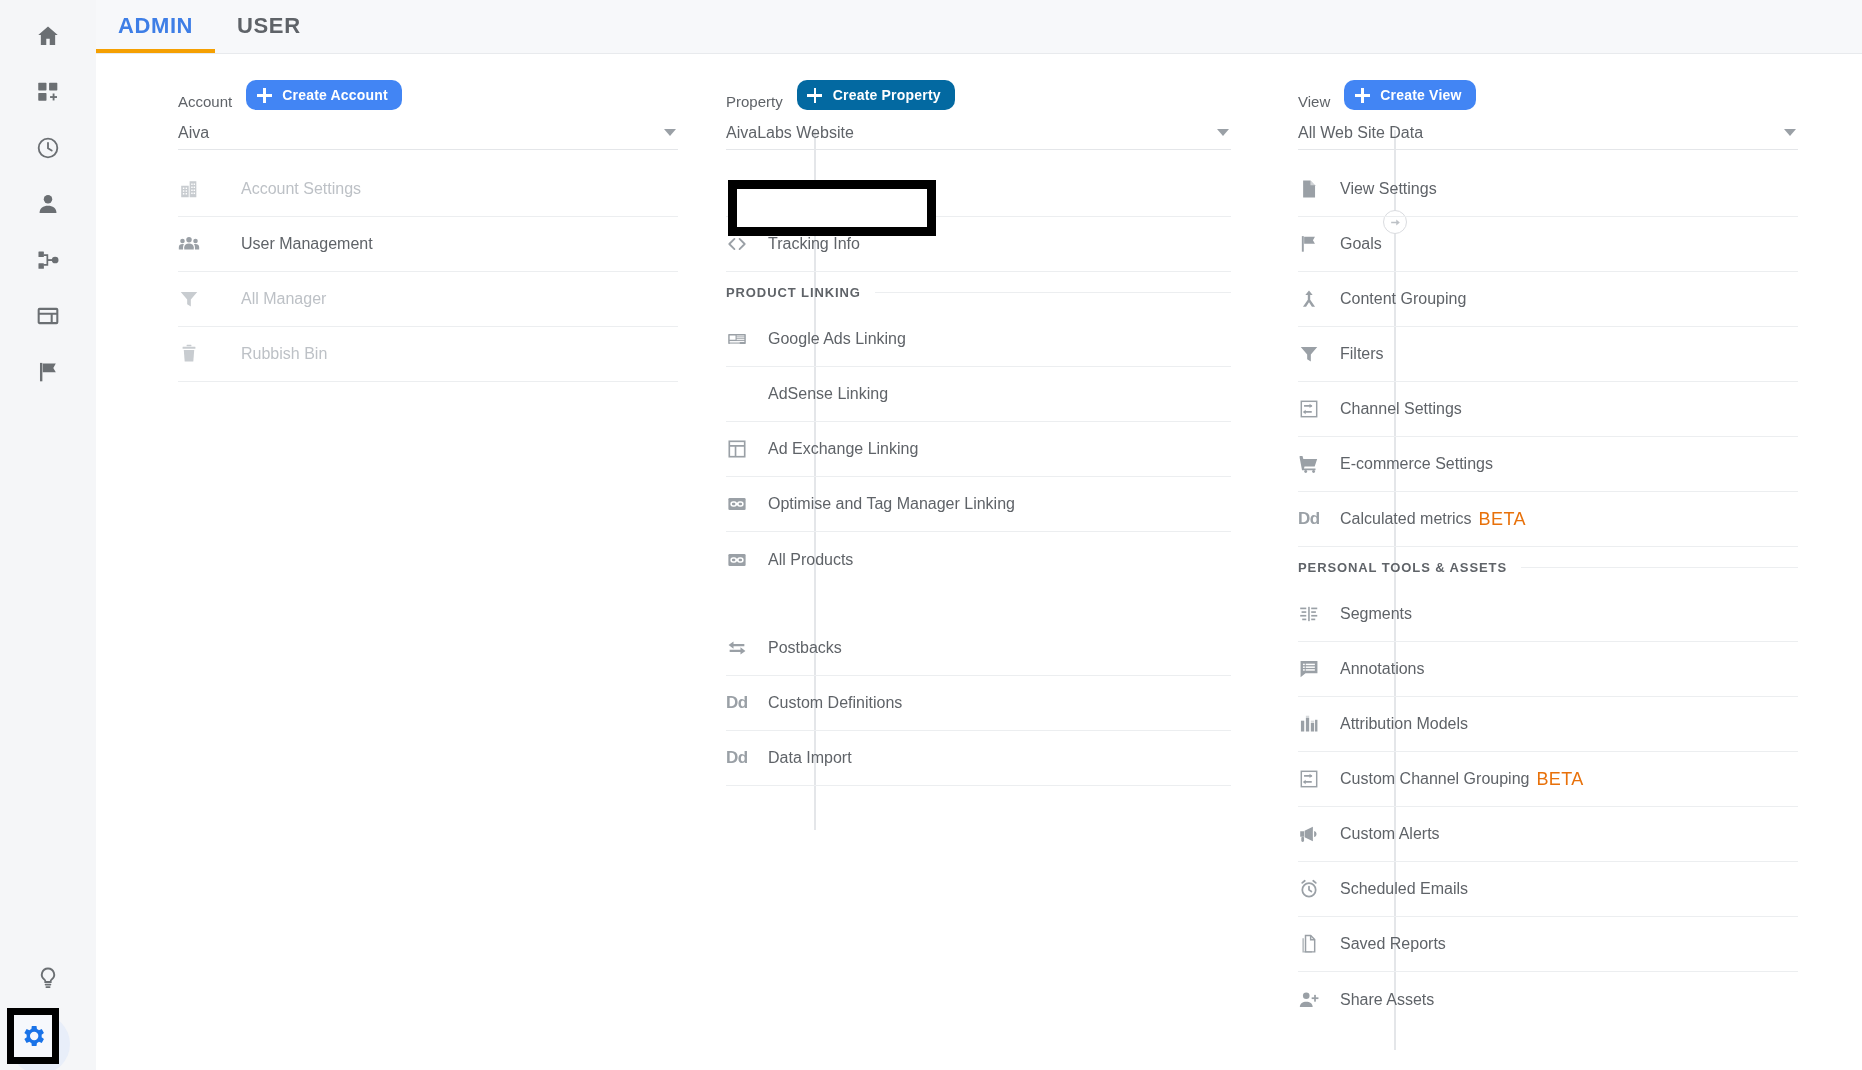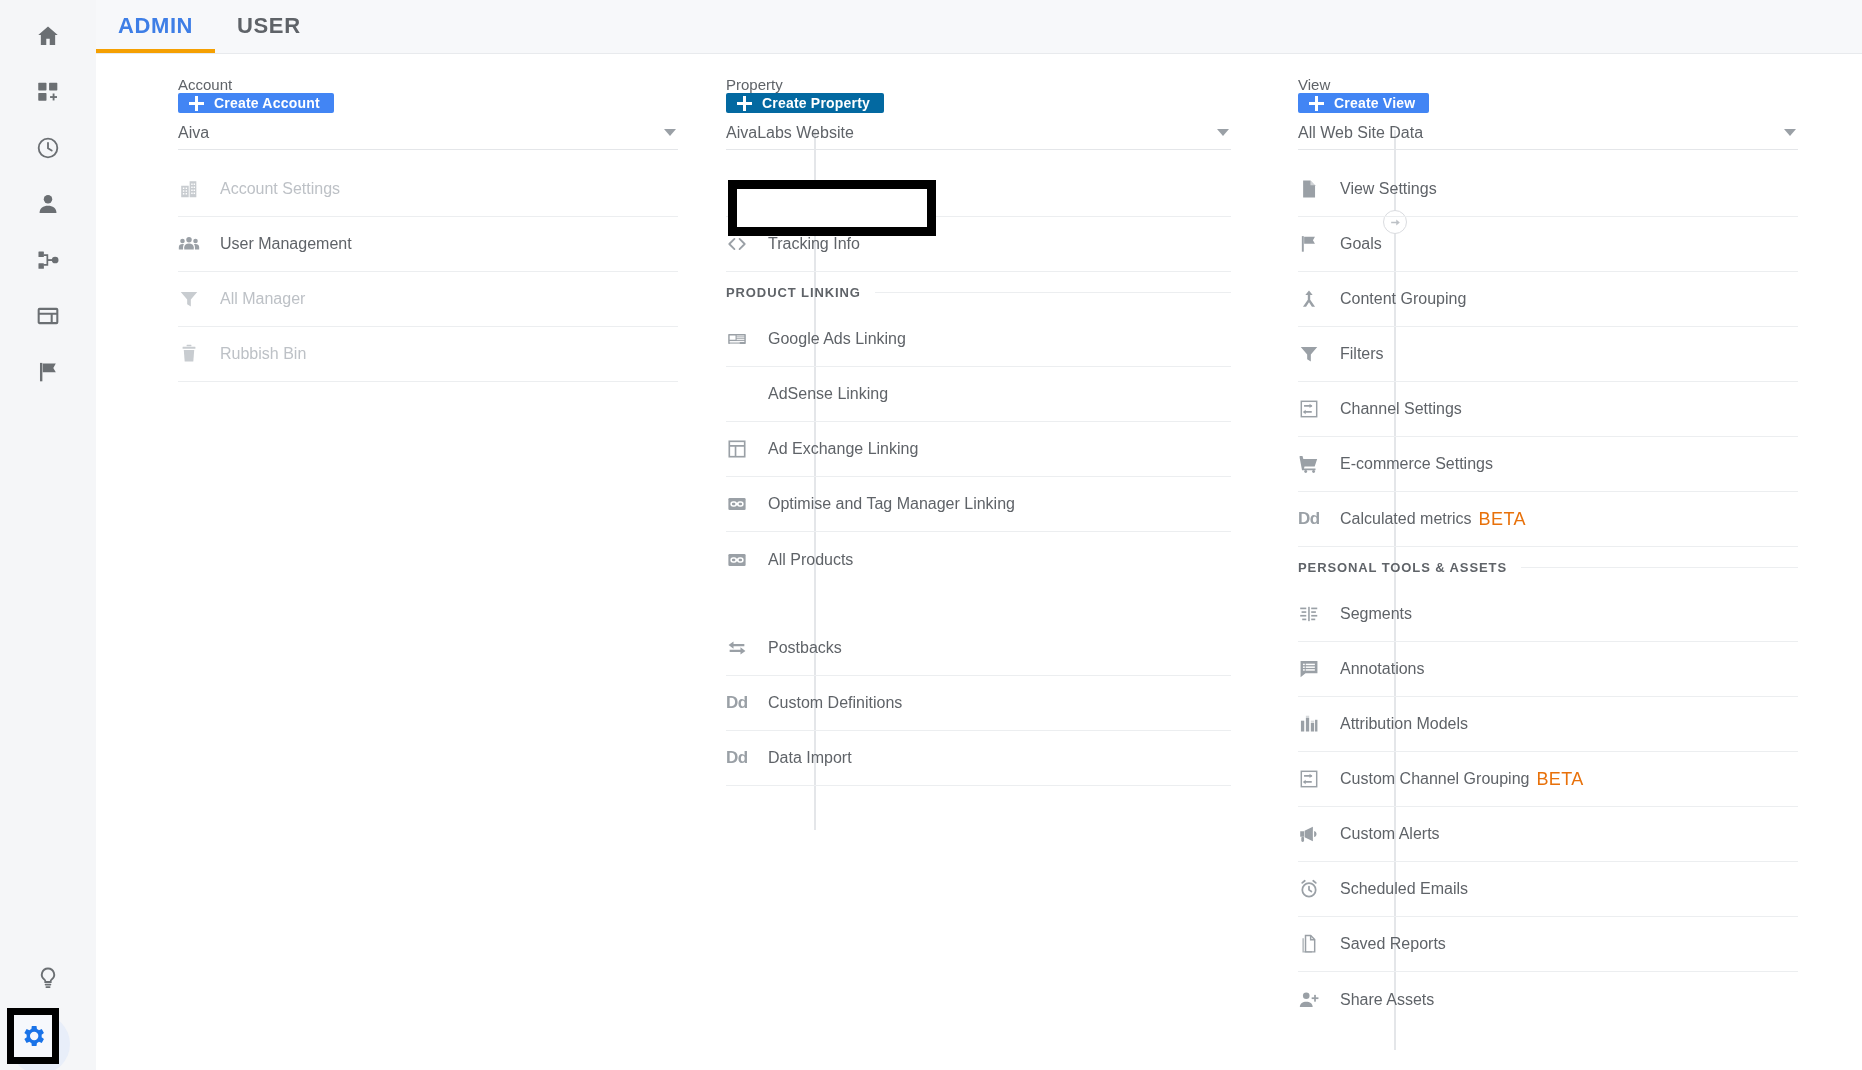"Account" .col-head { align-items: flex-start -> flex-end; flex-direction: column -> none }
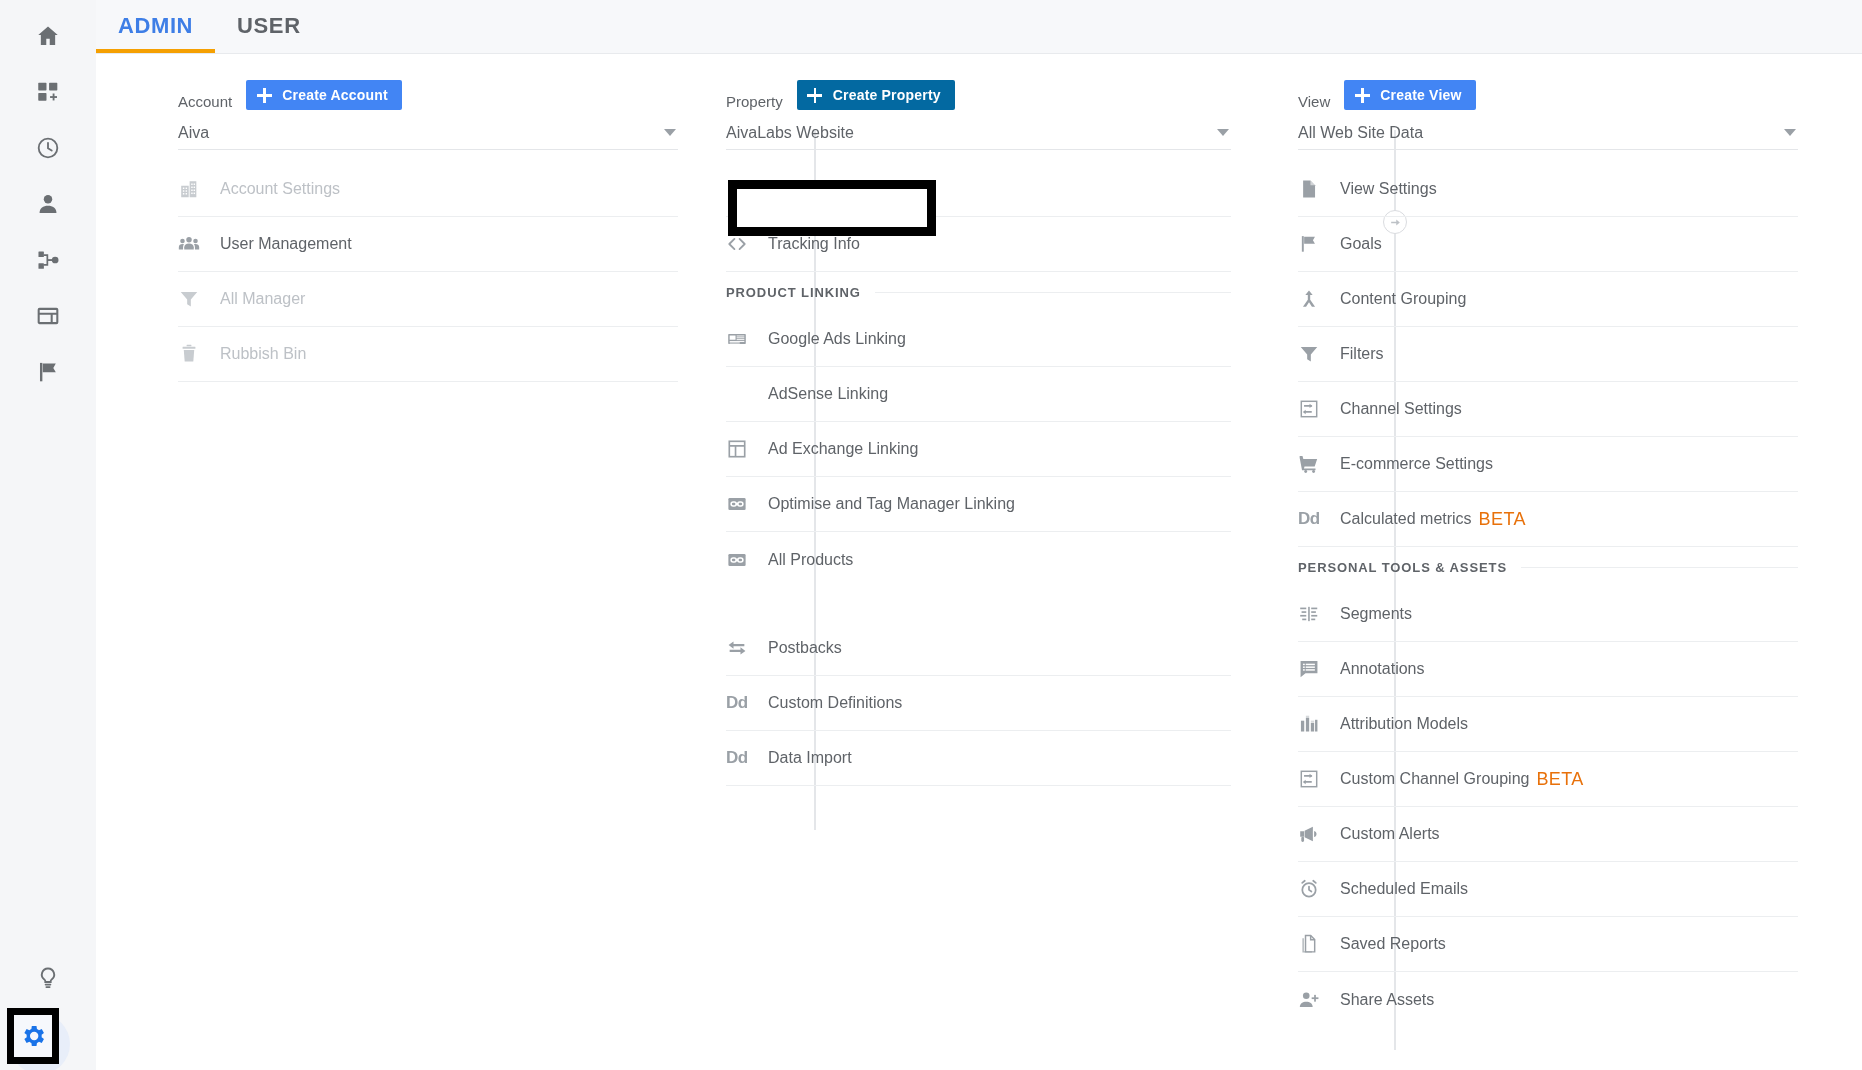"Create Account" .create-btn { border-radius: 2px -> 10px }
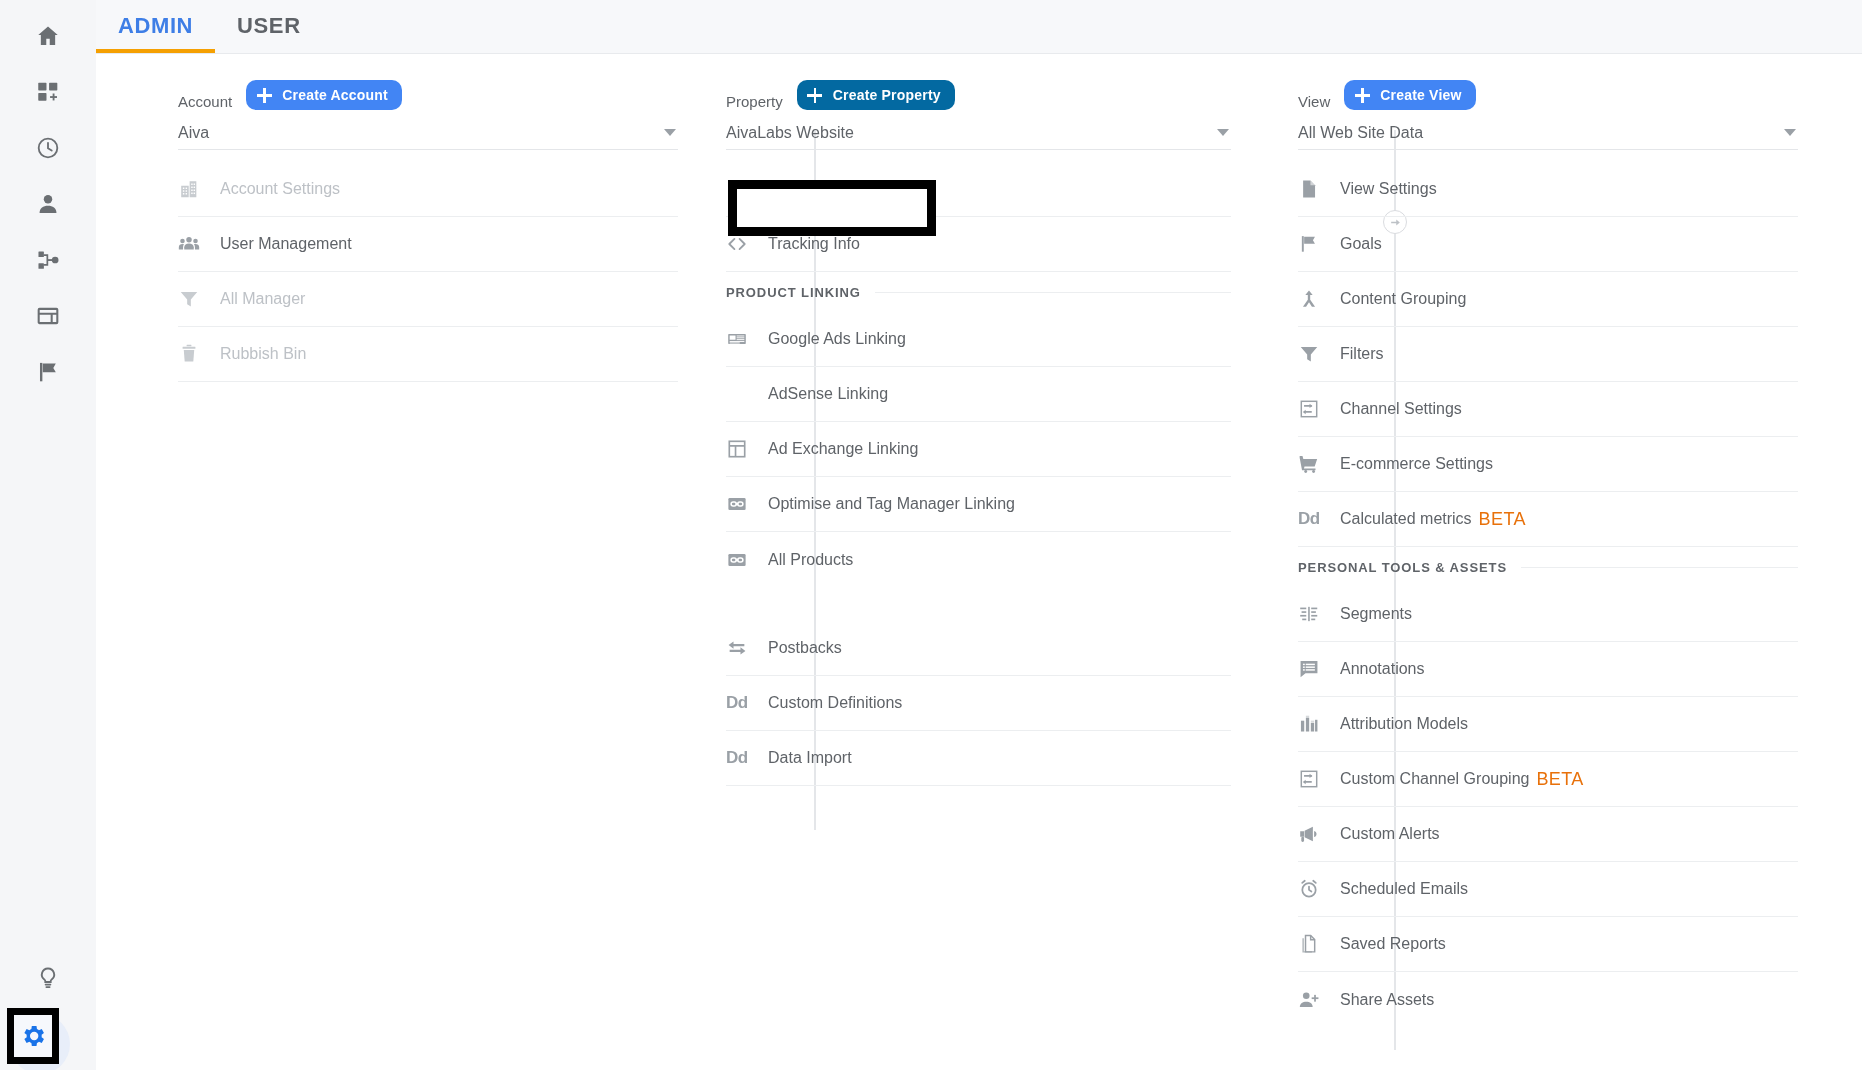"Account Settings" .col-account .menu-item { gap: none -> 21px }
